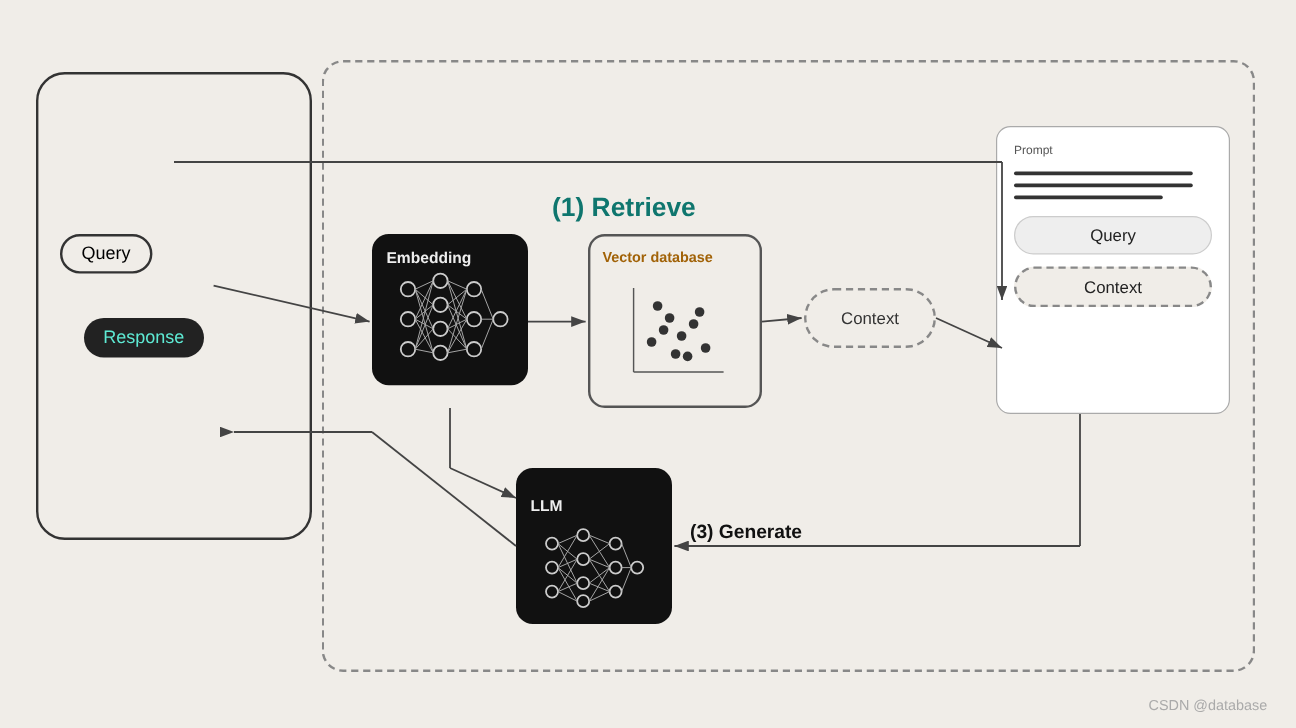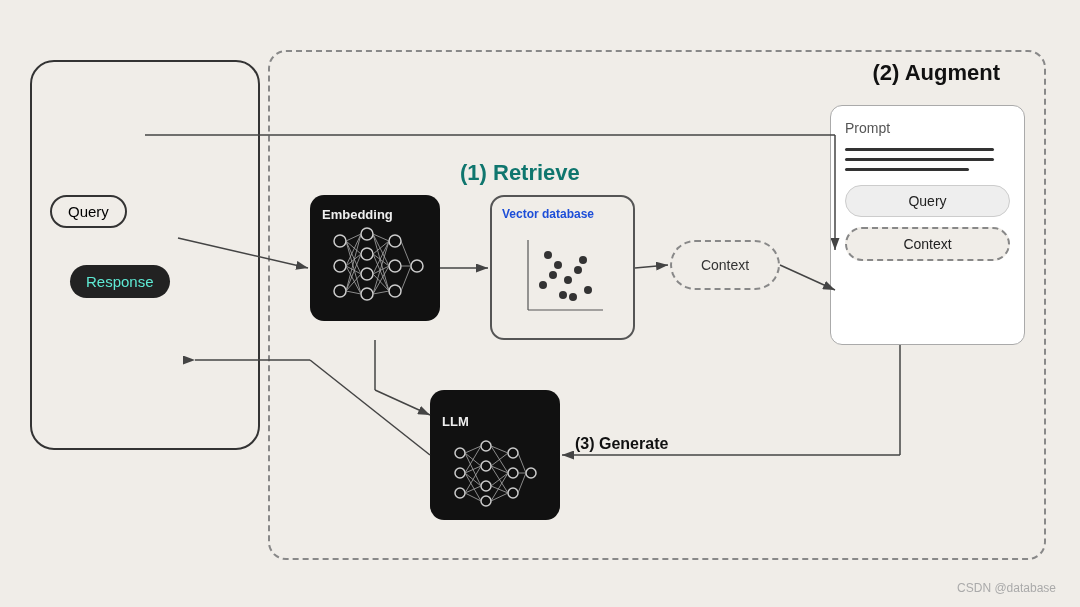"(2) Augment" div.augment-label { html: <div>(2) Augment</div> -> none }
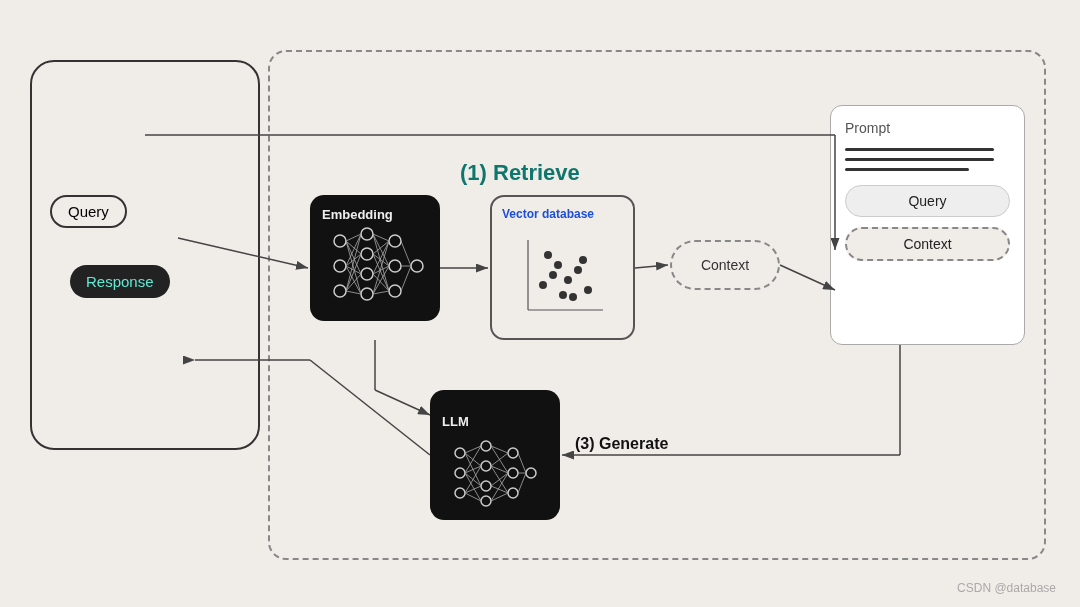"Prompt" .prompt-card-title { font-size: 14px -> 10px }
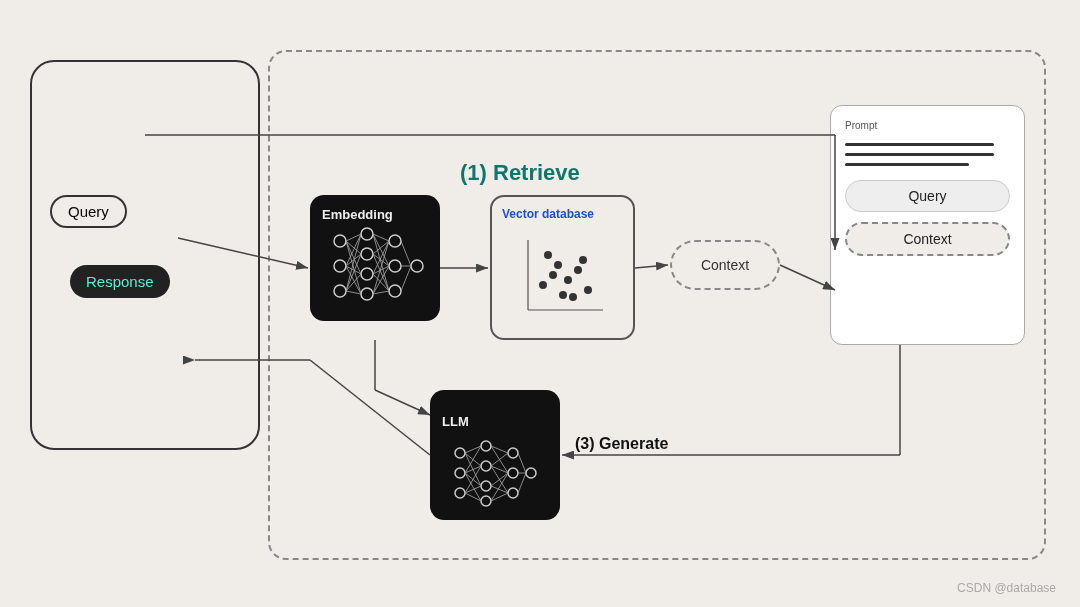"Vector database" .vector-db-label { color: #1d4ed8 -> #a16207 }
